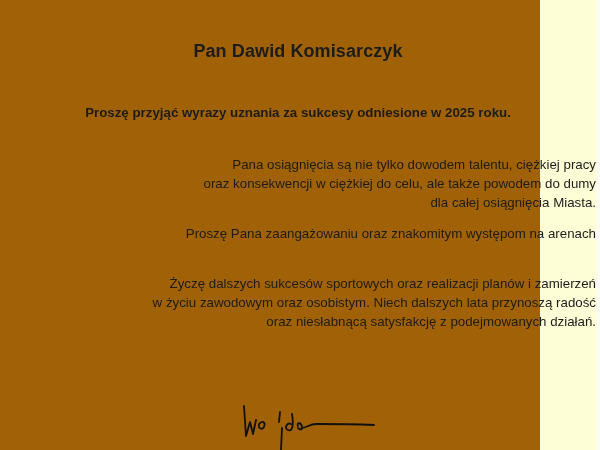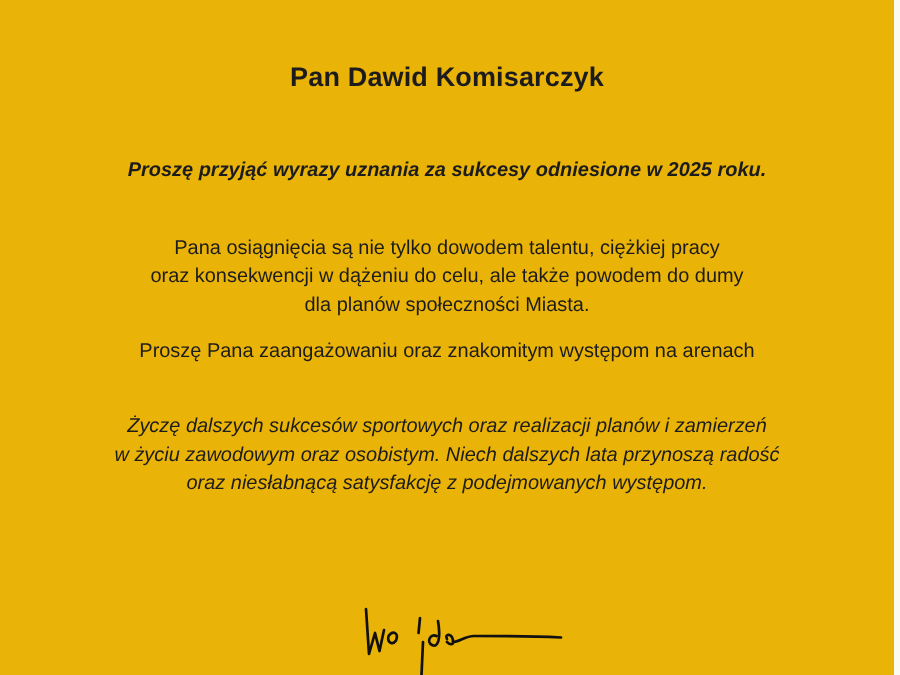"Pan Dawid Komisarczyk" .page { background: #eab308 -> #a16207; width: 596px -> 540px }
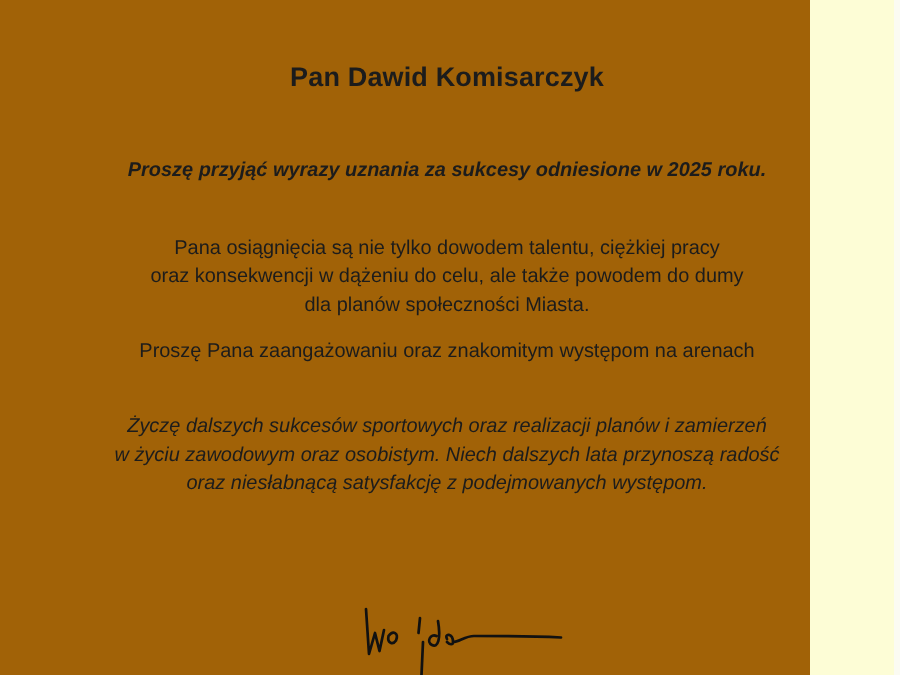"Proszę przyjąć wyrazy uznania za" .lead { font-style: italic -> none }
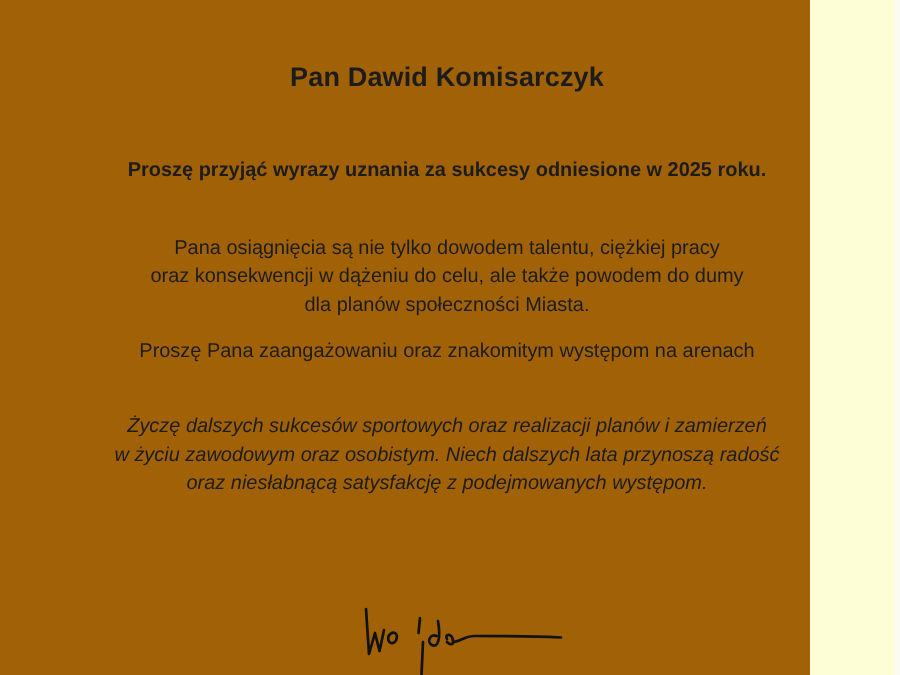"Pana osiągnięcia są nie tylko" .para .line { text-align: none -> right }
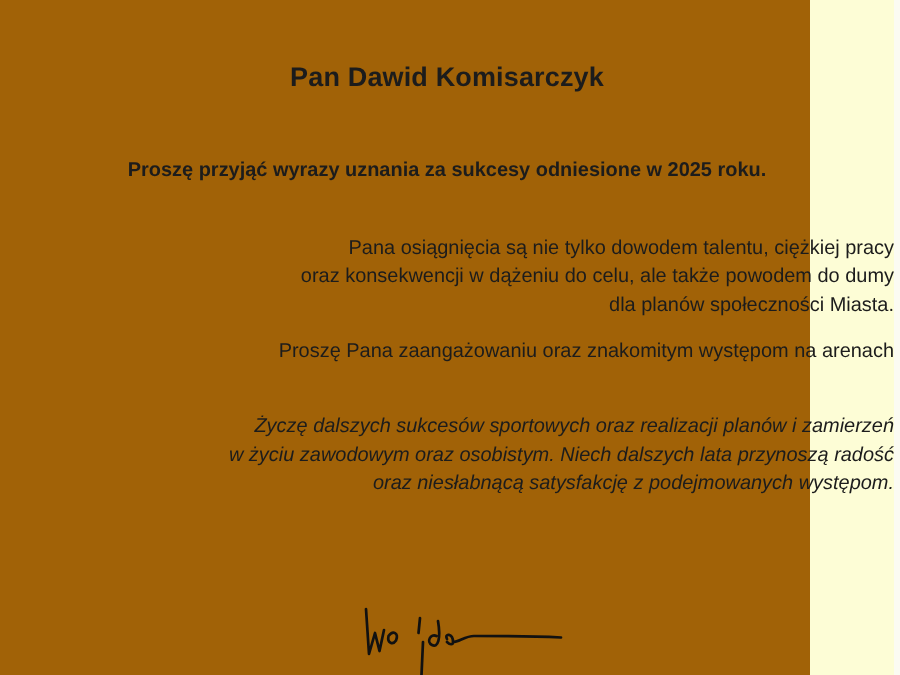"oraz konsekwencji w dążeniu do" span.line { text: dążeniu -> ciężkiej }
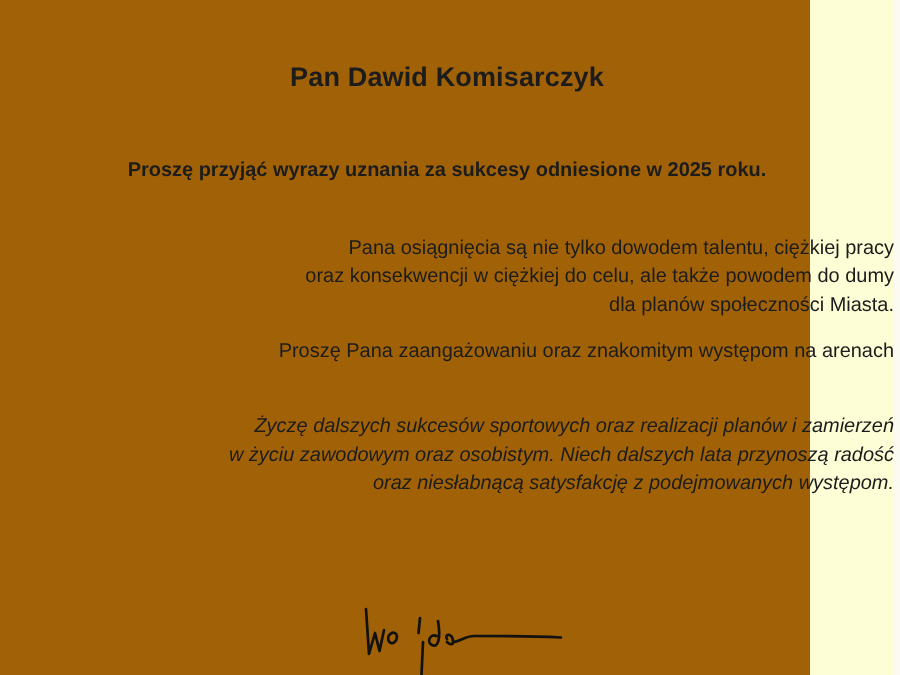"dla planów społeczności Miasta." span.line { text: planów społeczności -> całej osiągnięcia }
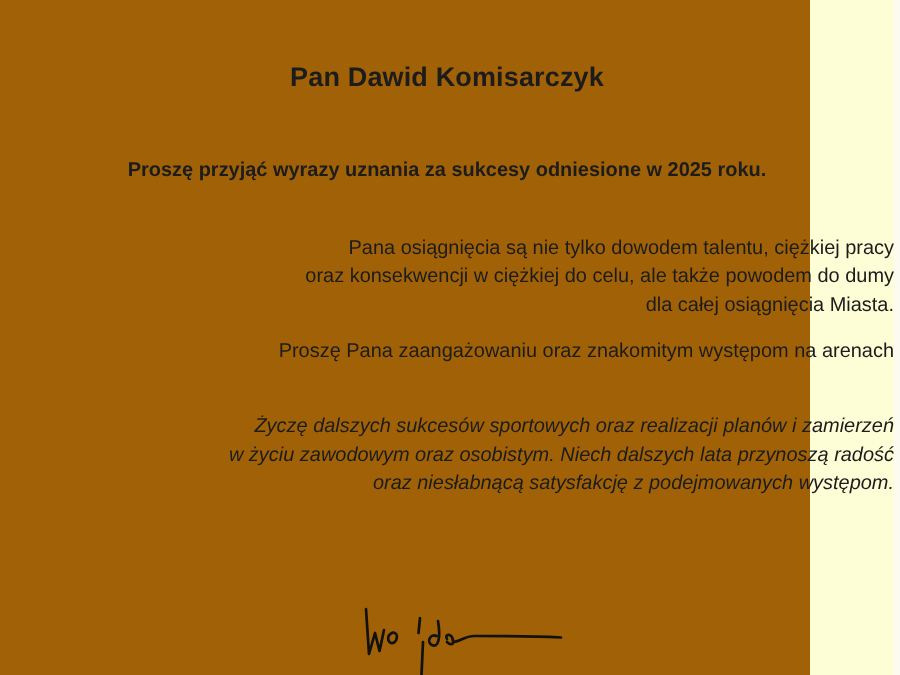"Życzę dalszych sukcesów sportowych oraz" .p3 { font-style: italic -> none }
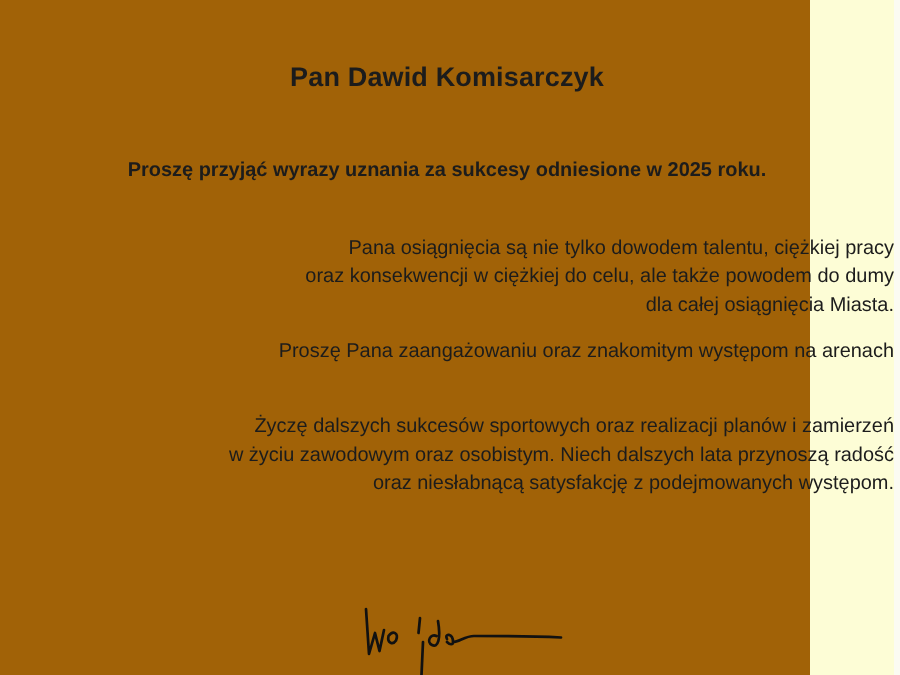"oraz niesłabnącą satysfakcję z" span.line { text: występom -> działań }
